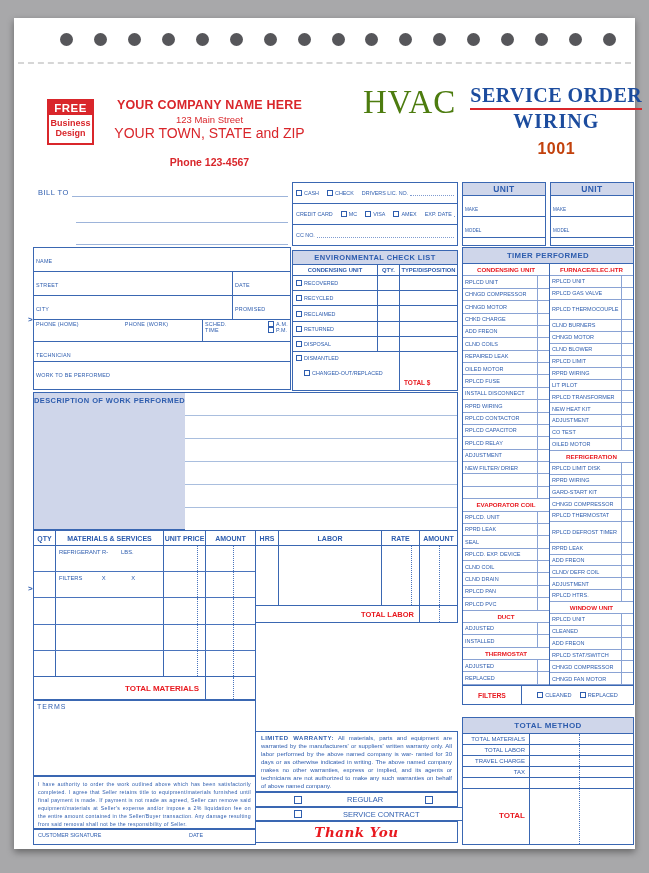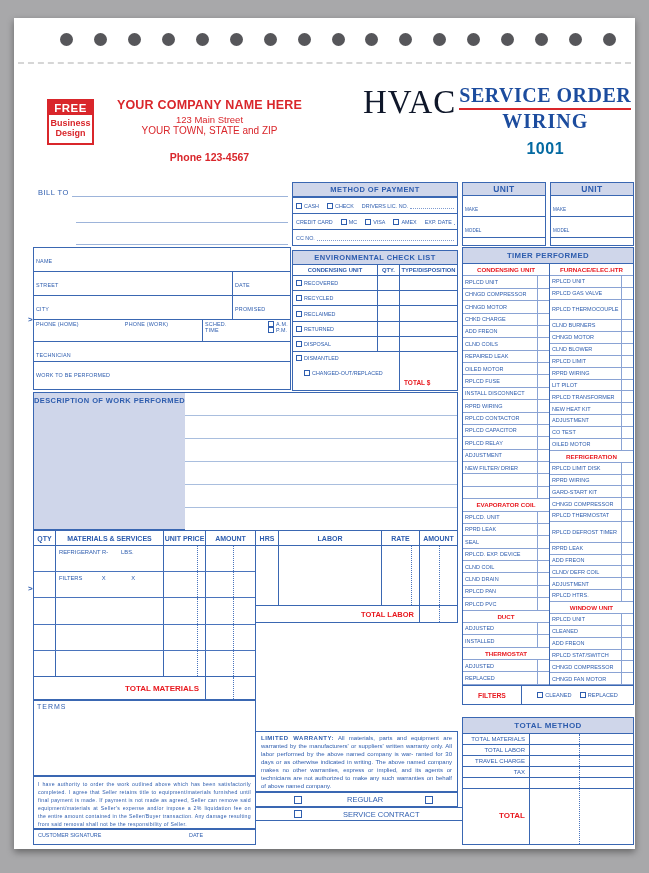"HVAC" .mh-hvac { color: #0f172a -> #4d7c0f }
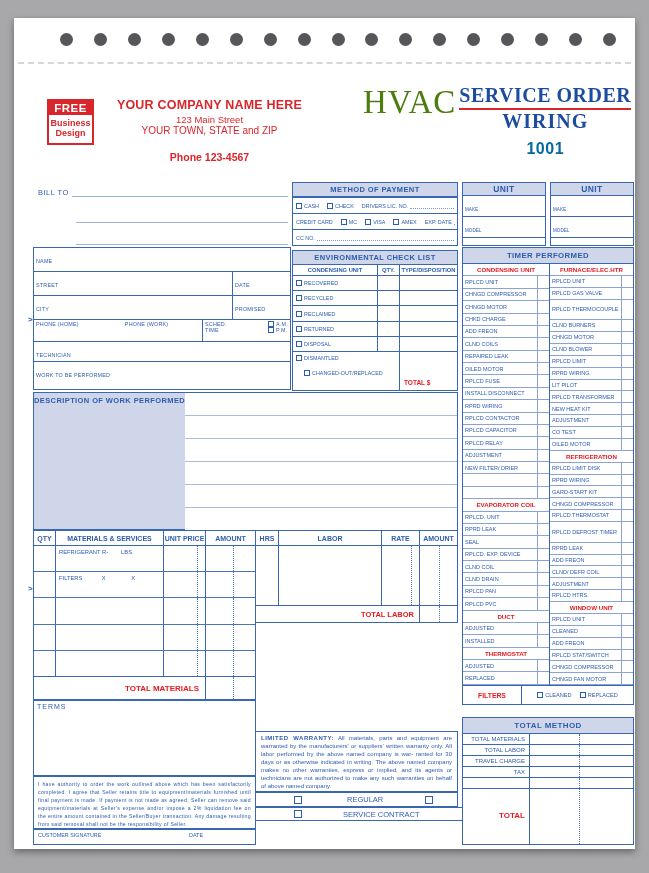"SERVICE ORDER" .mh-right { margin-left: 3px -> 14px }
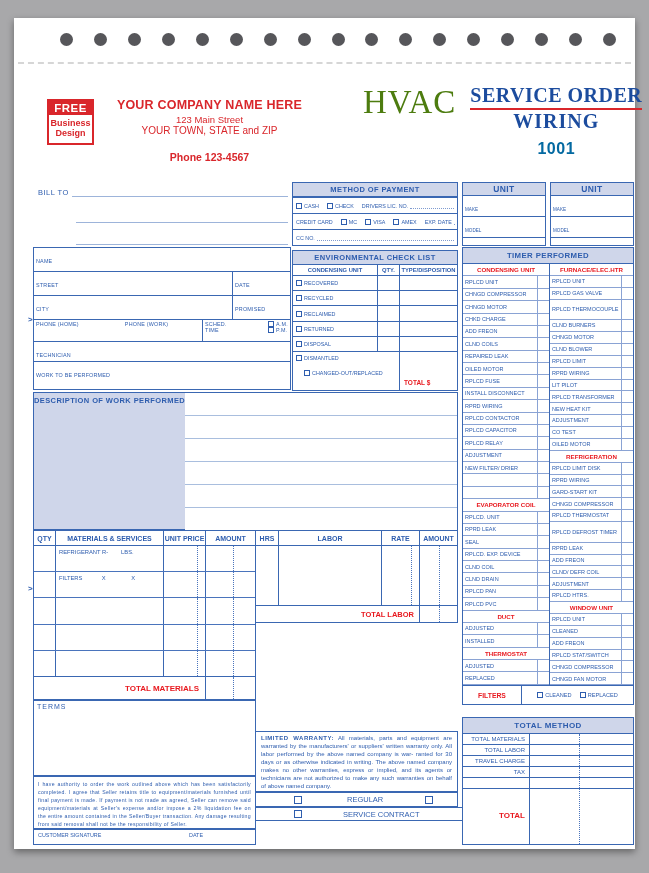"YOUR TOWN, STATE and ZIP" .company-city { font-size: 10px -> 14px }
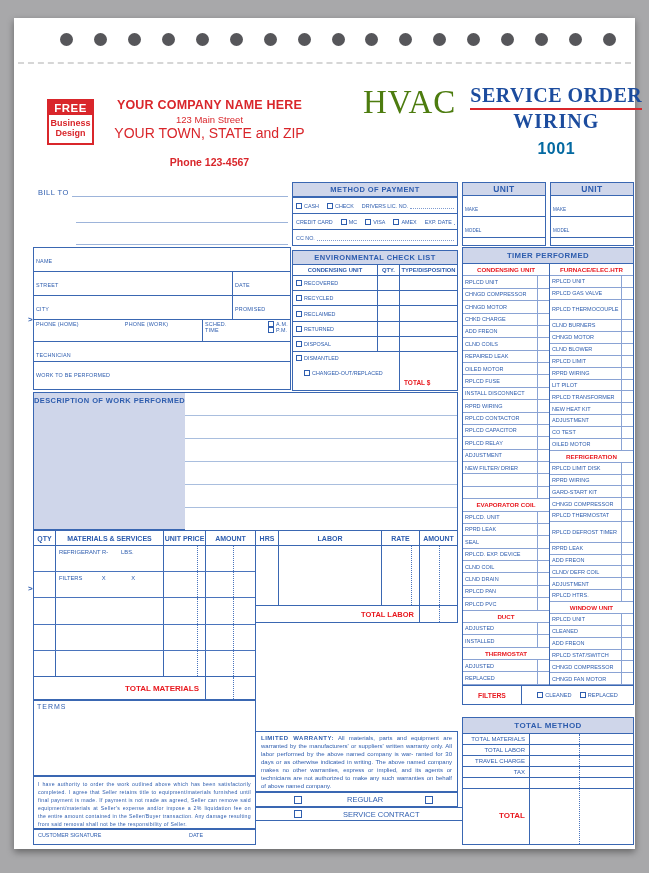"1001" .mh-num { color: #0369a1 -> #c2410c }
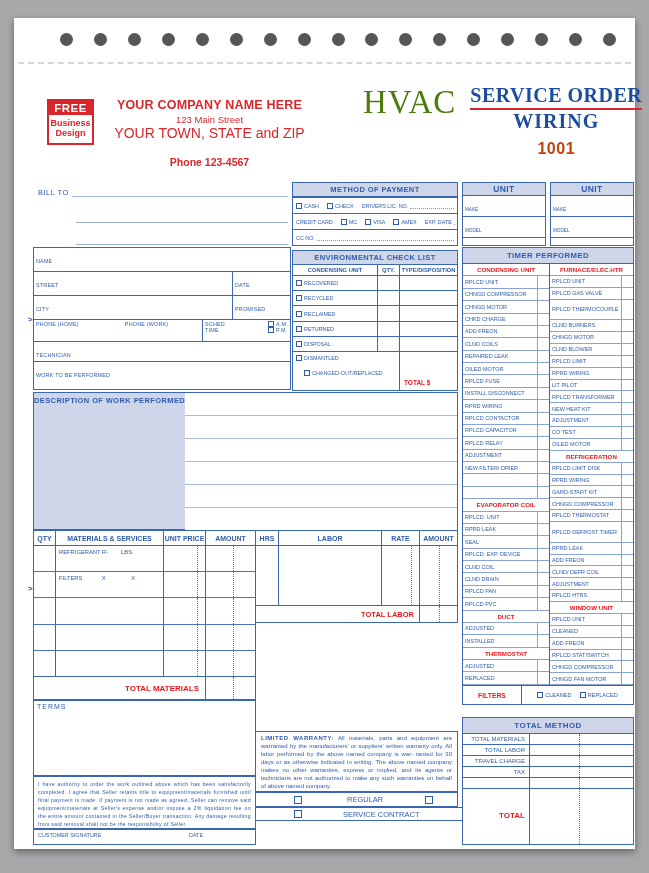"METHOD OF PAYMENT" div.sec-hdr { html: <div>METHOD OF PAYMENT</div> -> none }
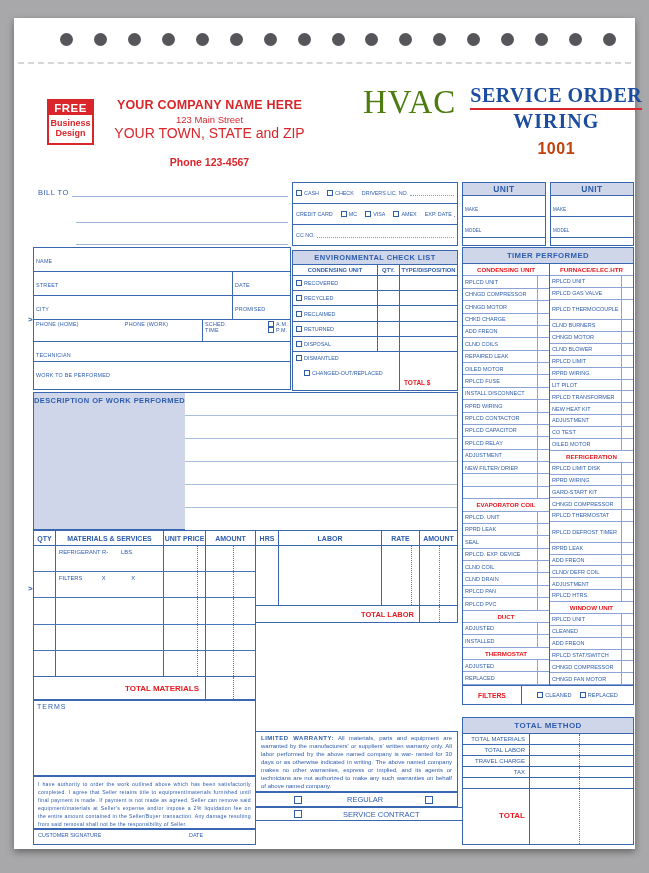"Thank You" div.bluebox { html: none -> <div> <span>Thank You</span> </div> }
